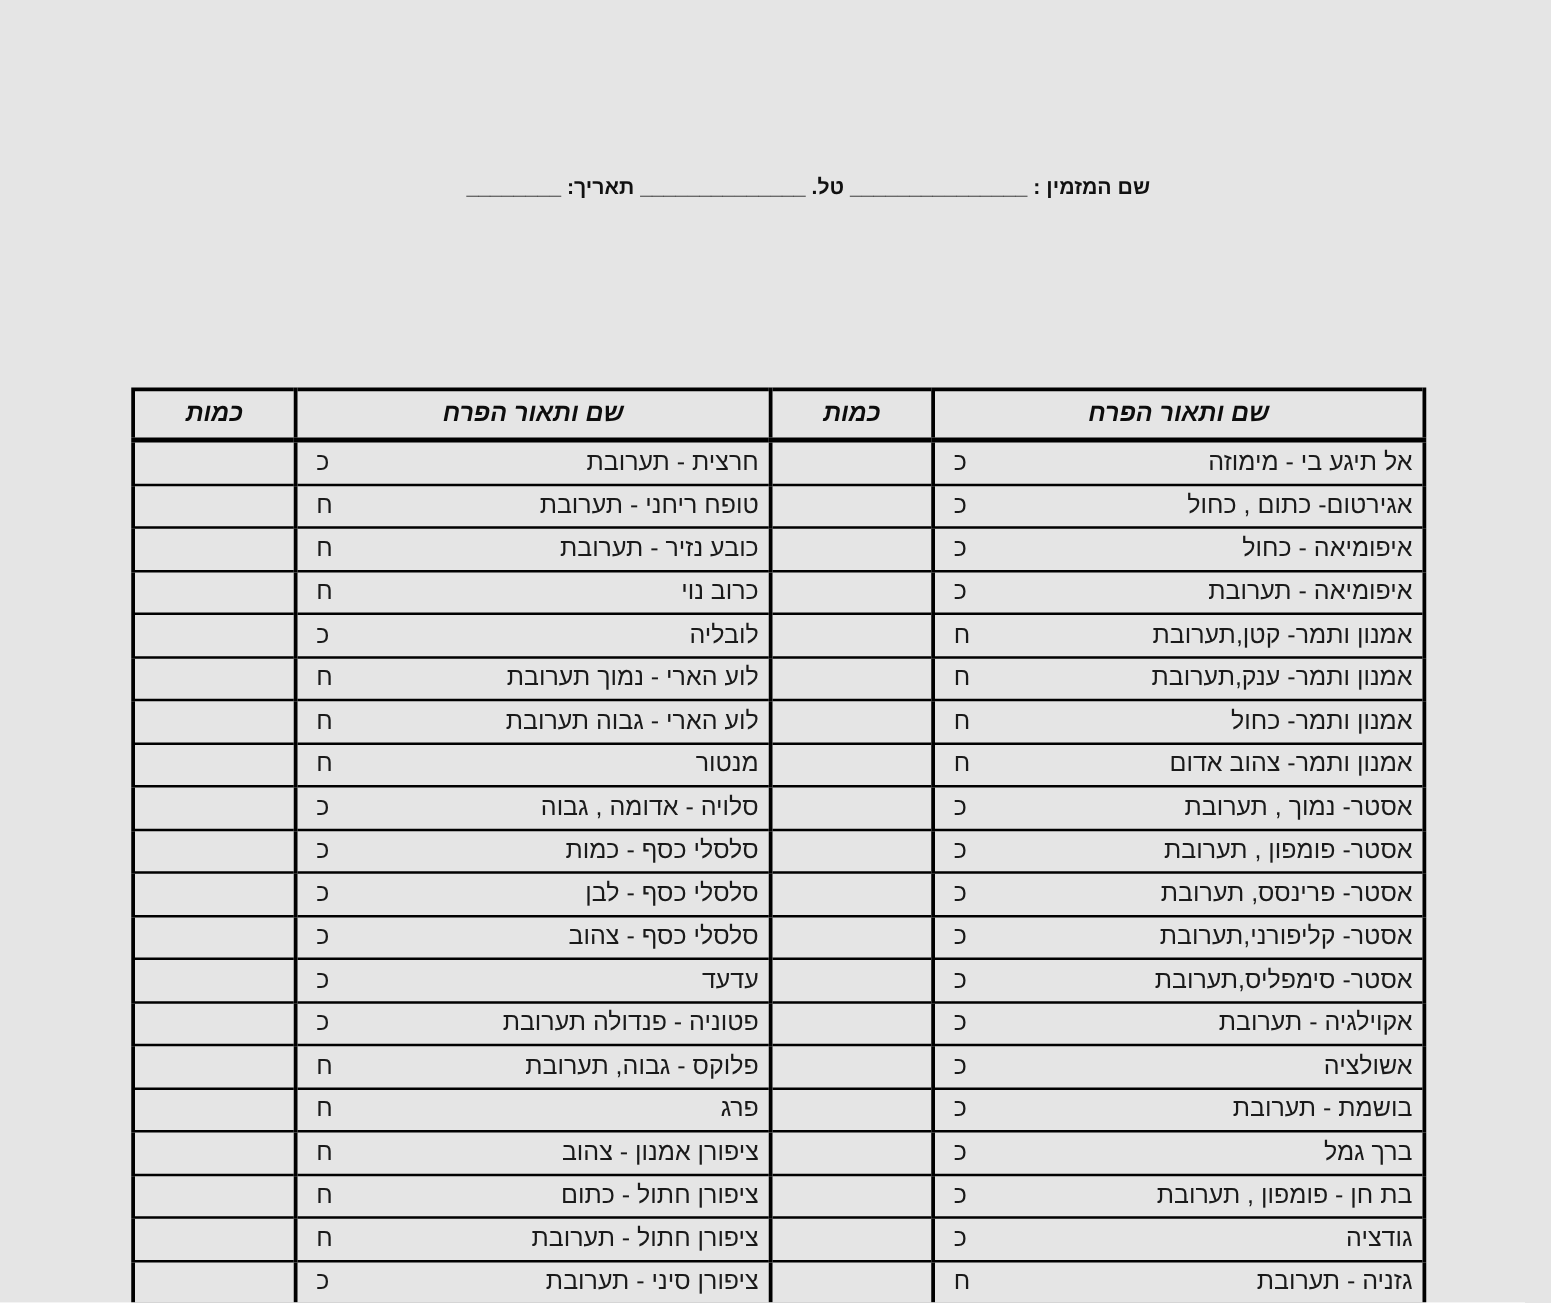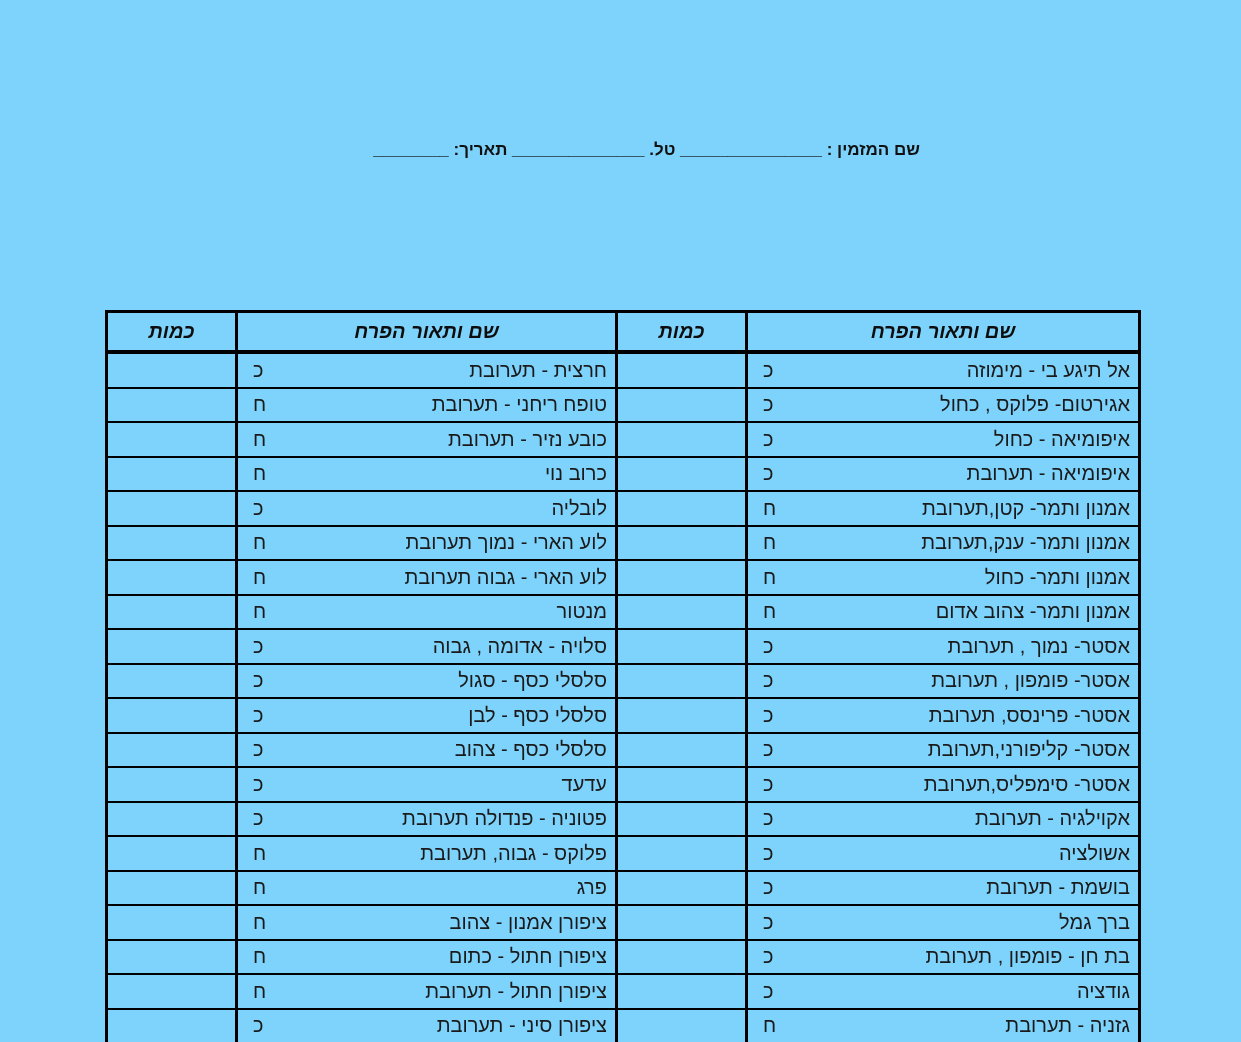"שם המזמין : _______________ טל." .page { background: #7dd3fc -> #e5e5e5 }
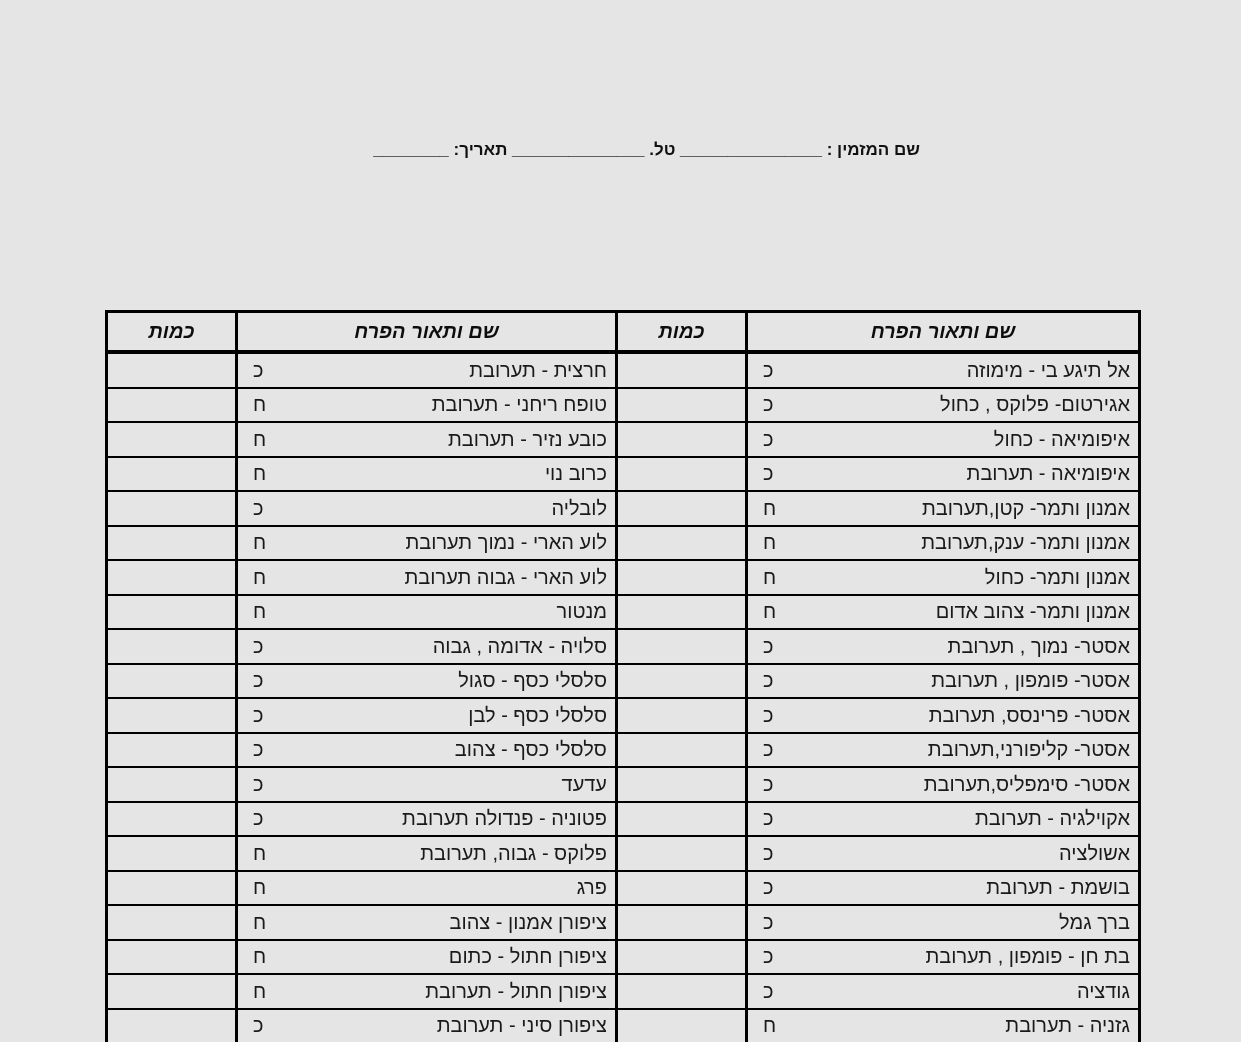"אגירטום- פלוקס , כחול" span.flower-name { text: פלוקס -> כתום }
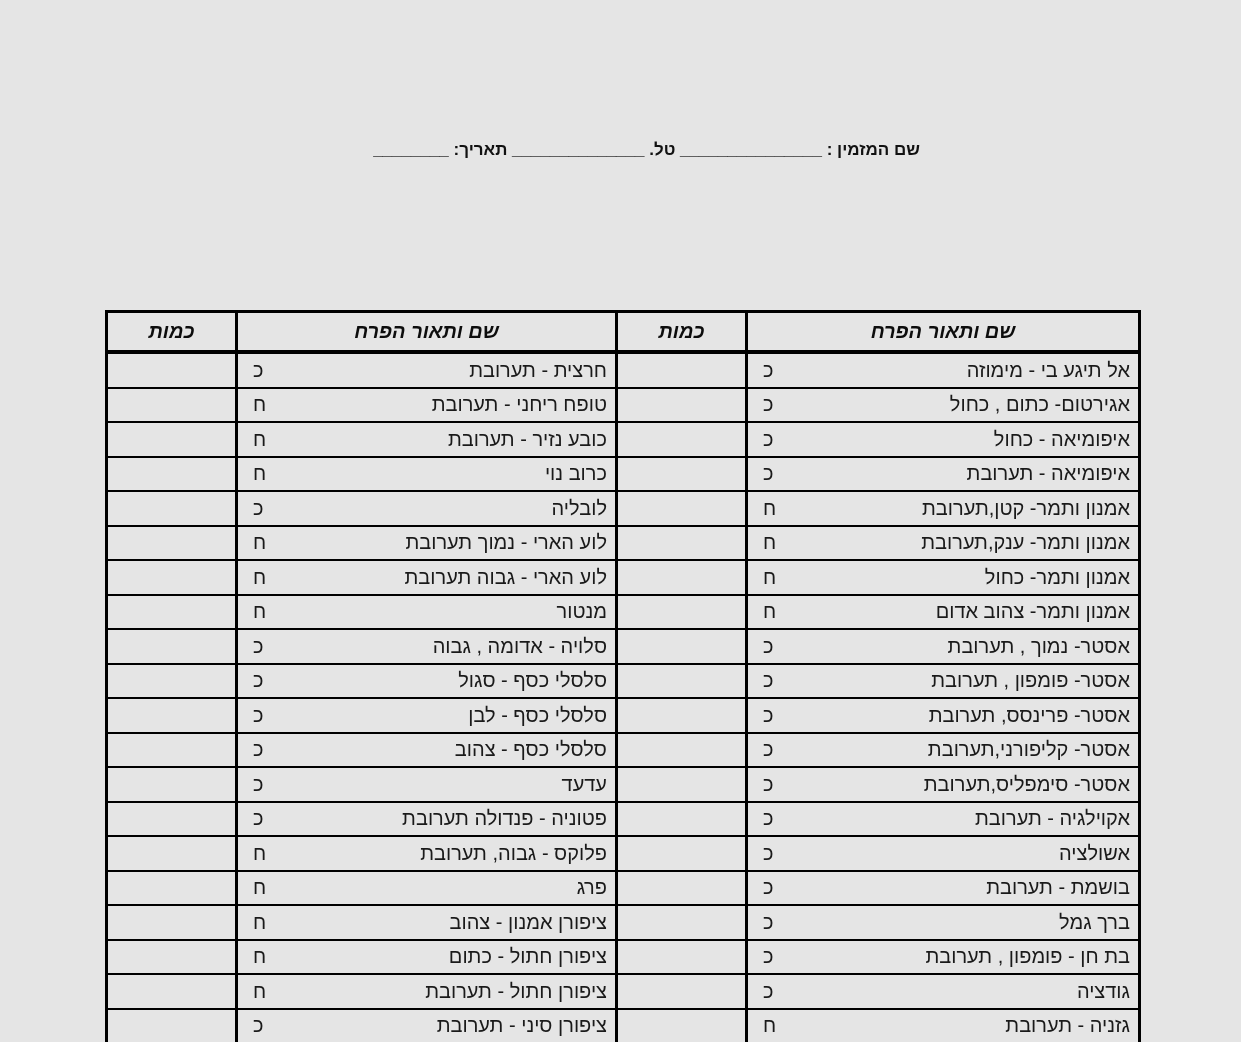"סלסלי כסף - סגול" span.flower-name { text: סגול -> כמות }
